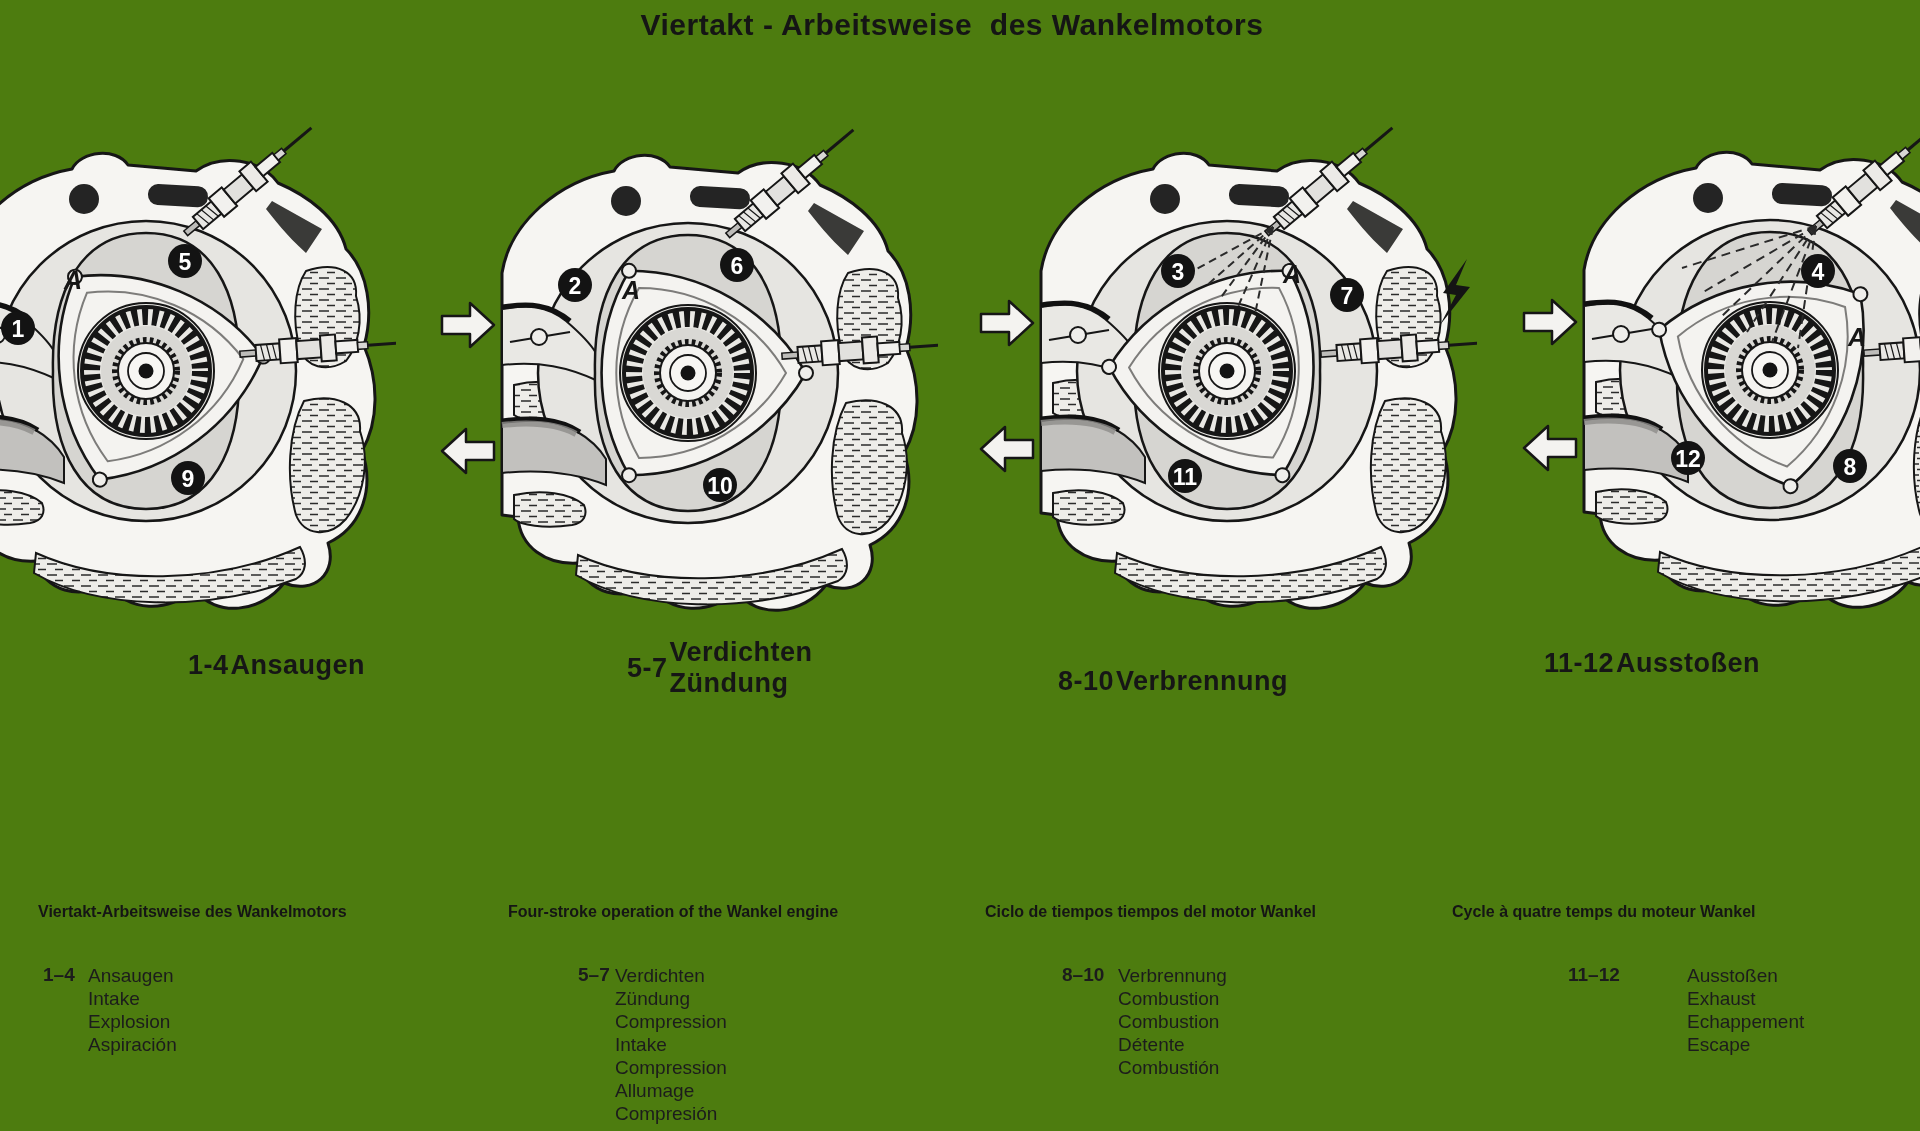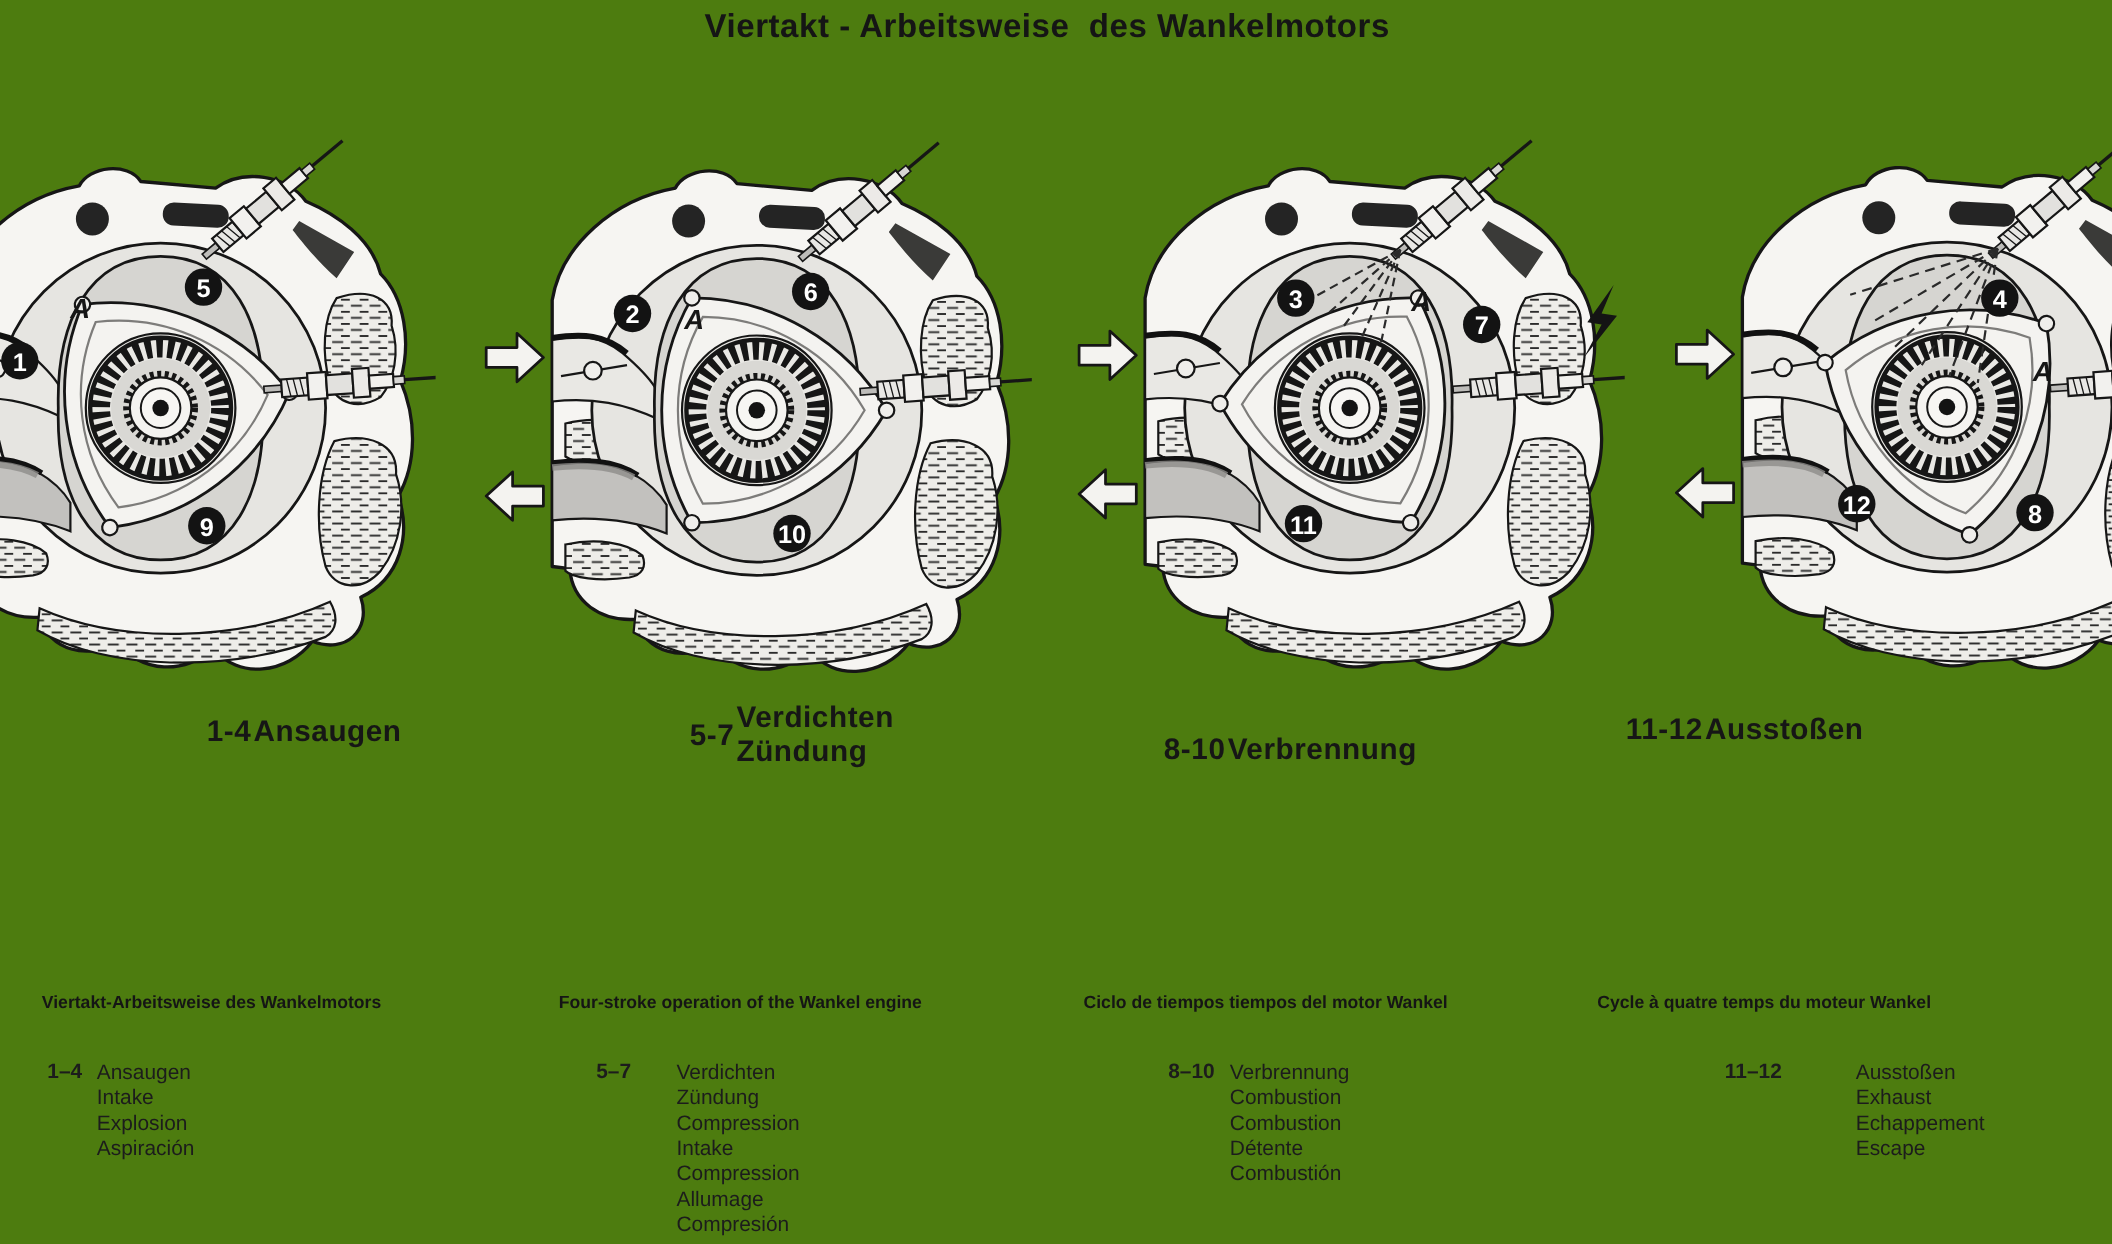"11-12" div.stage-label { left: 1478px -> 1544px }
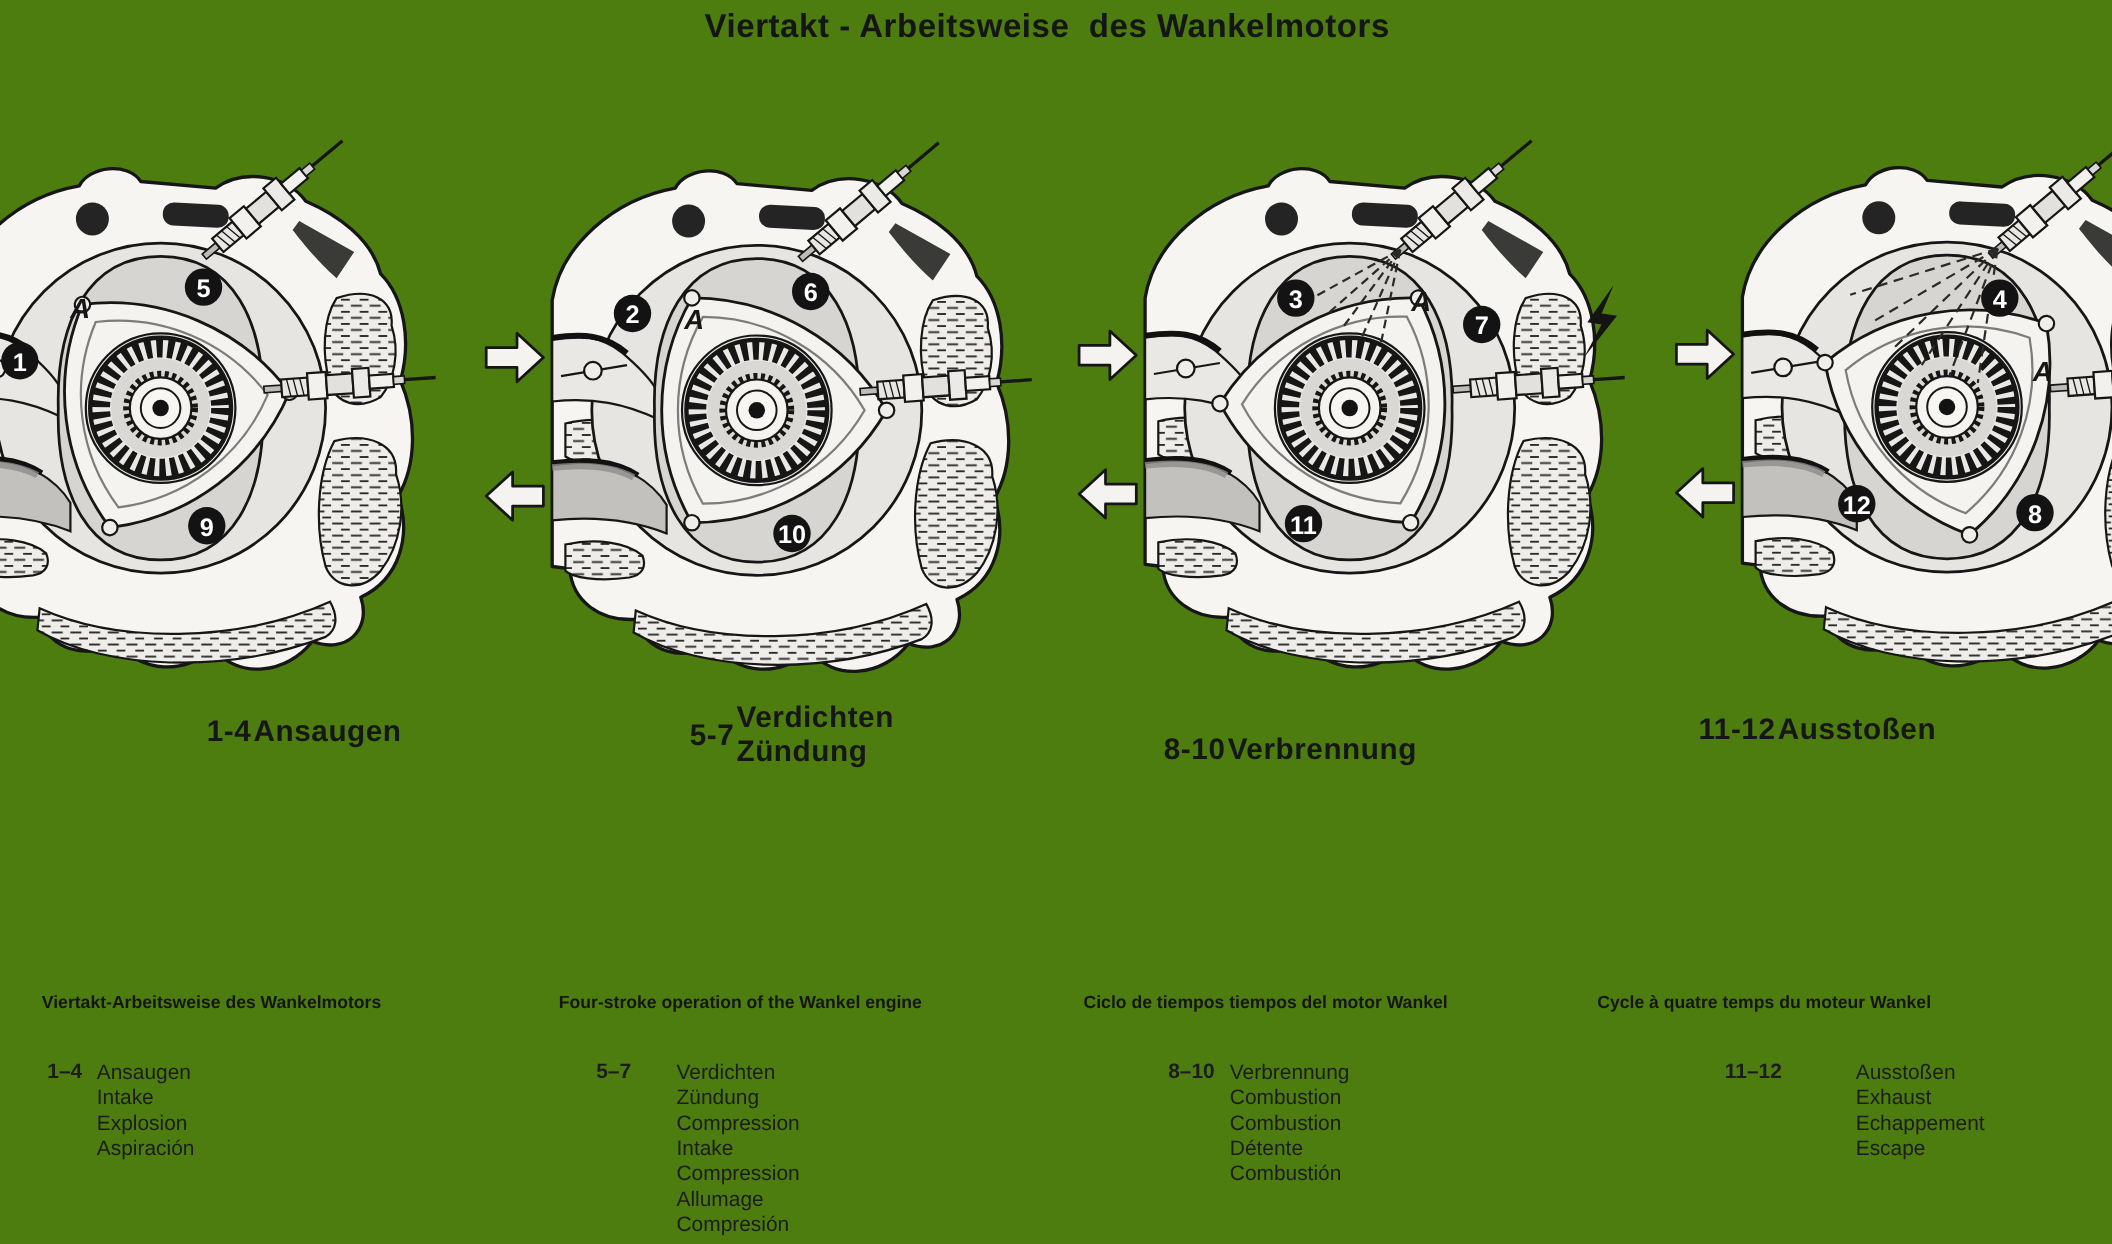"5–7" div.lg-range { left: 542px -> 578px }
